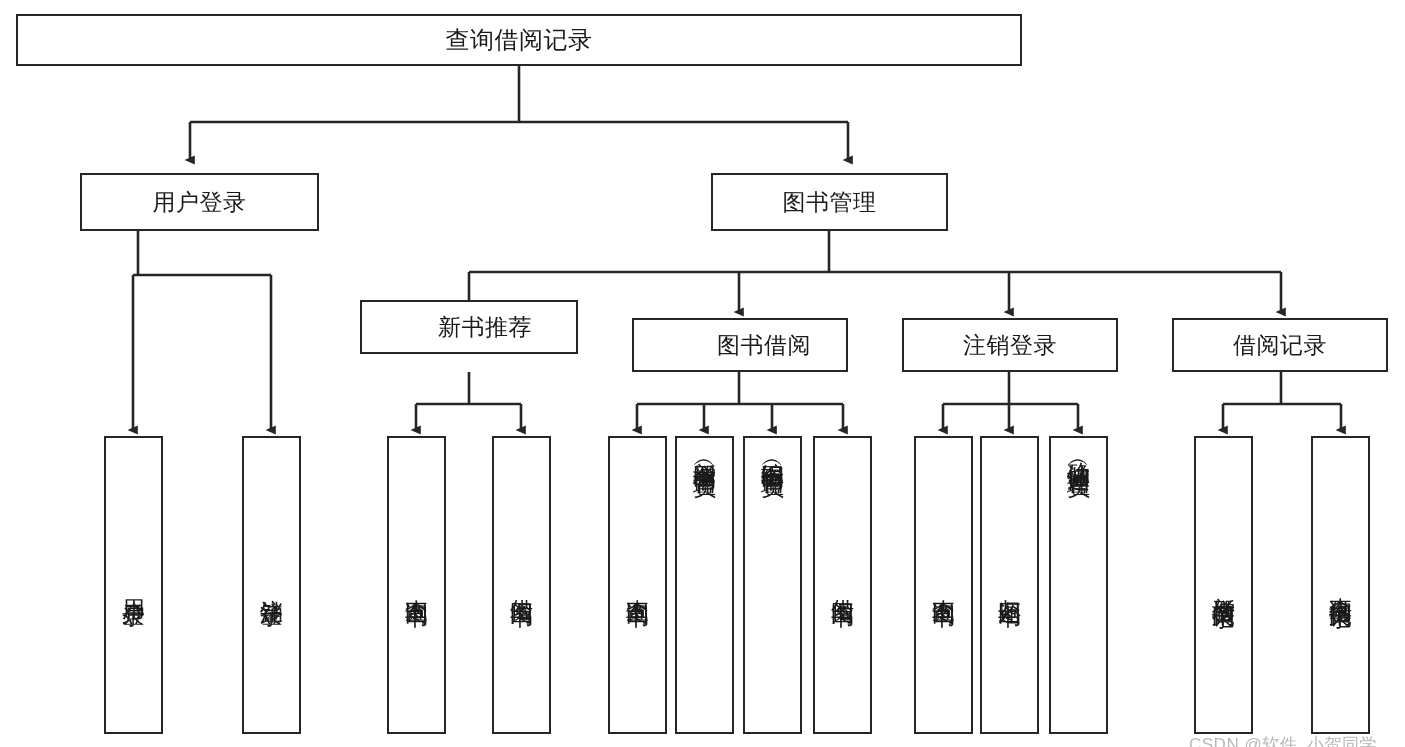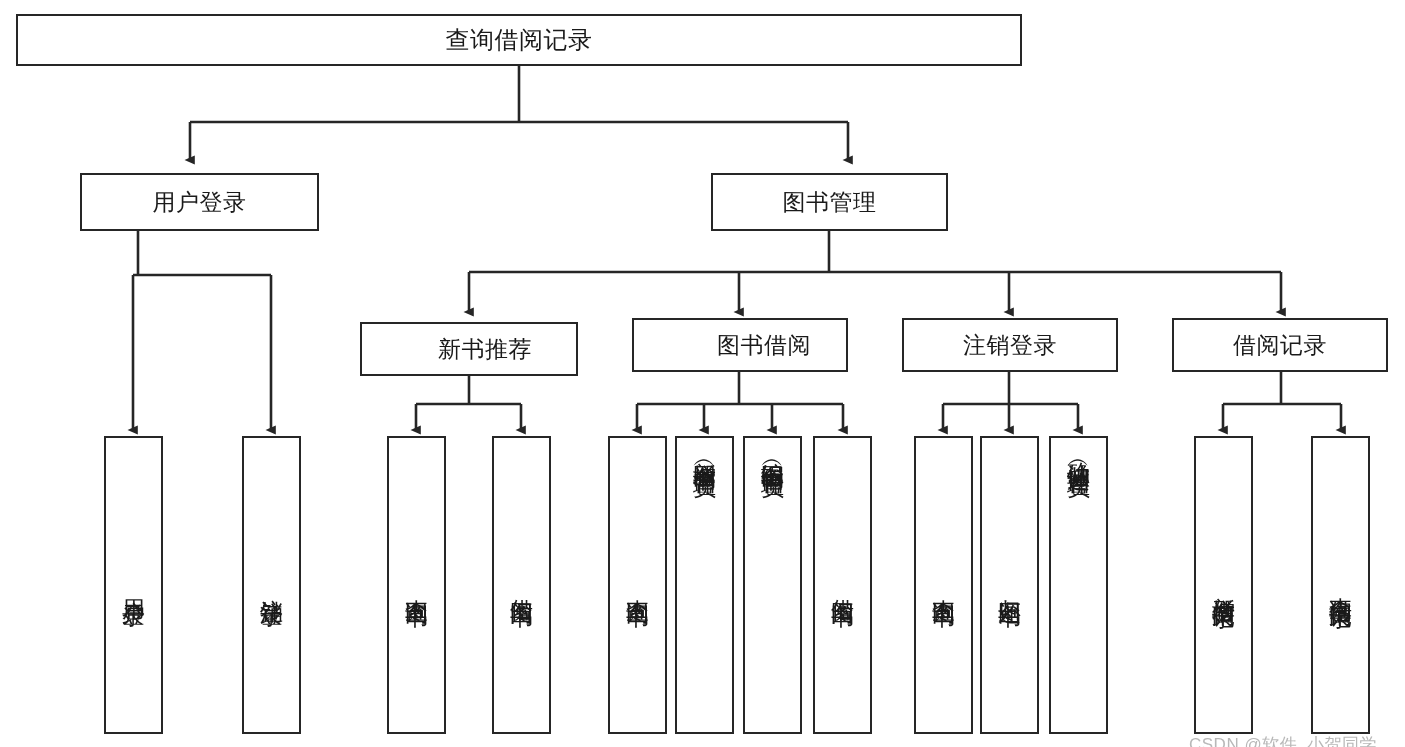"新书推荐" div.node { top: 322px -> 300px }
